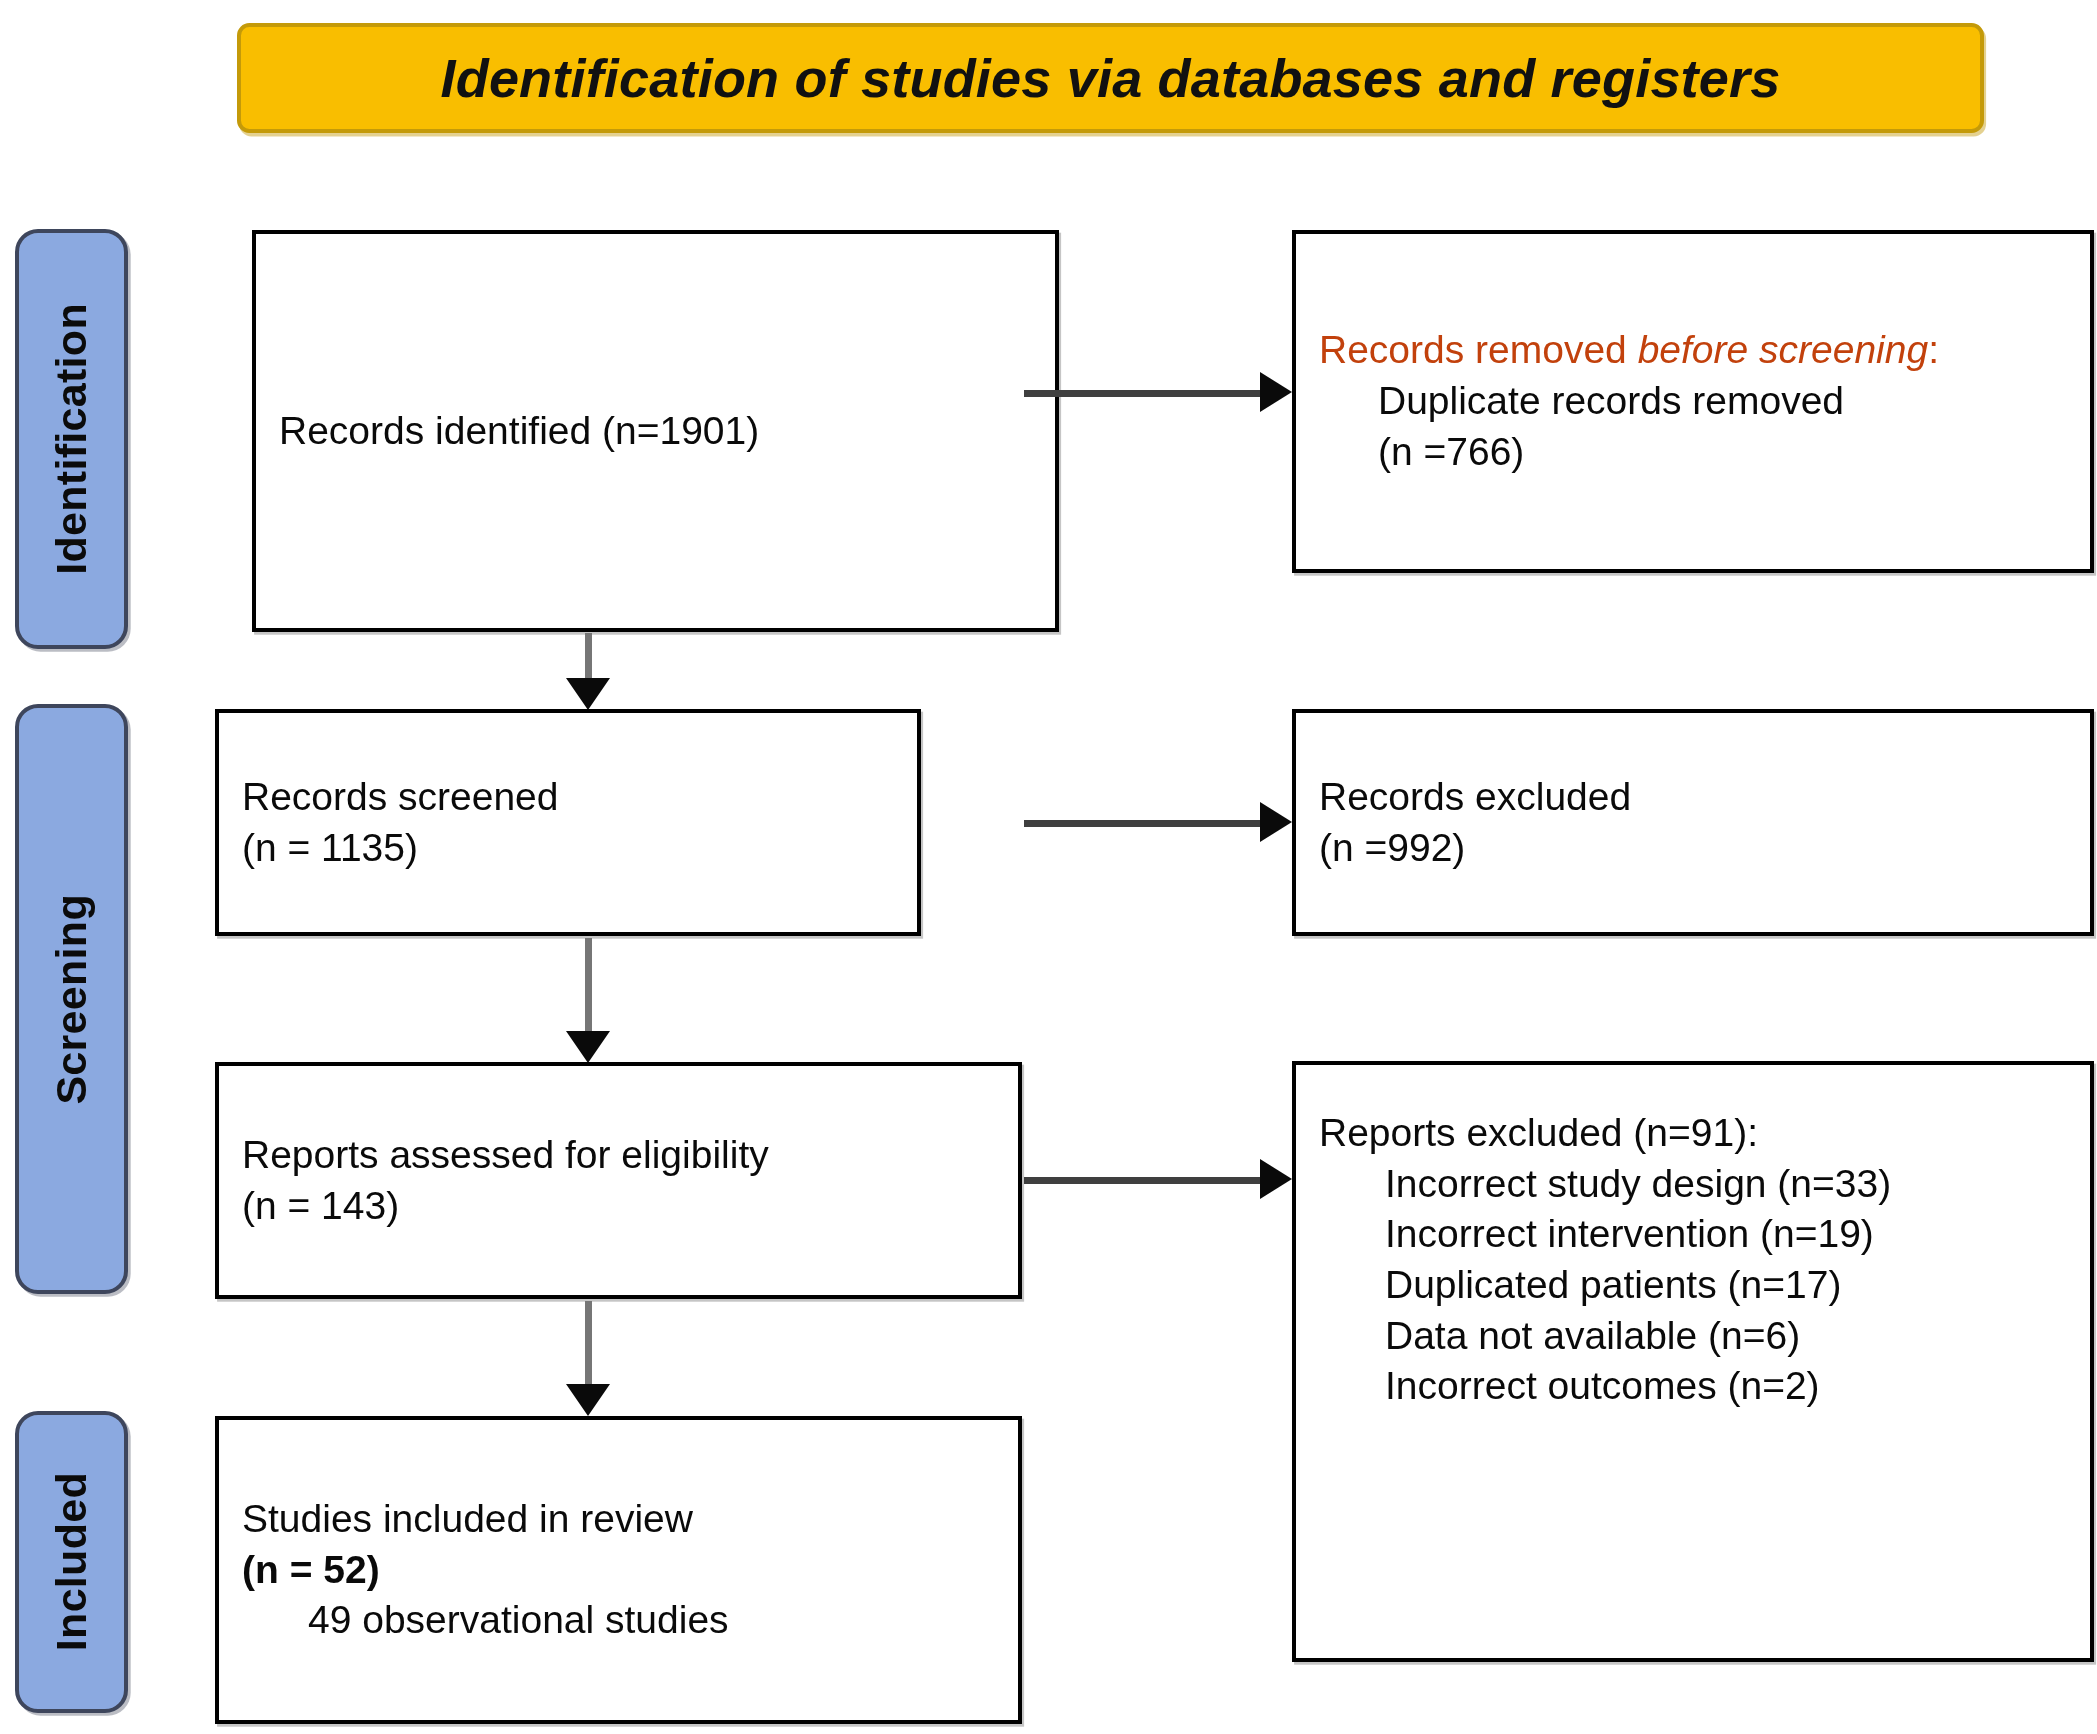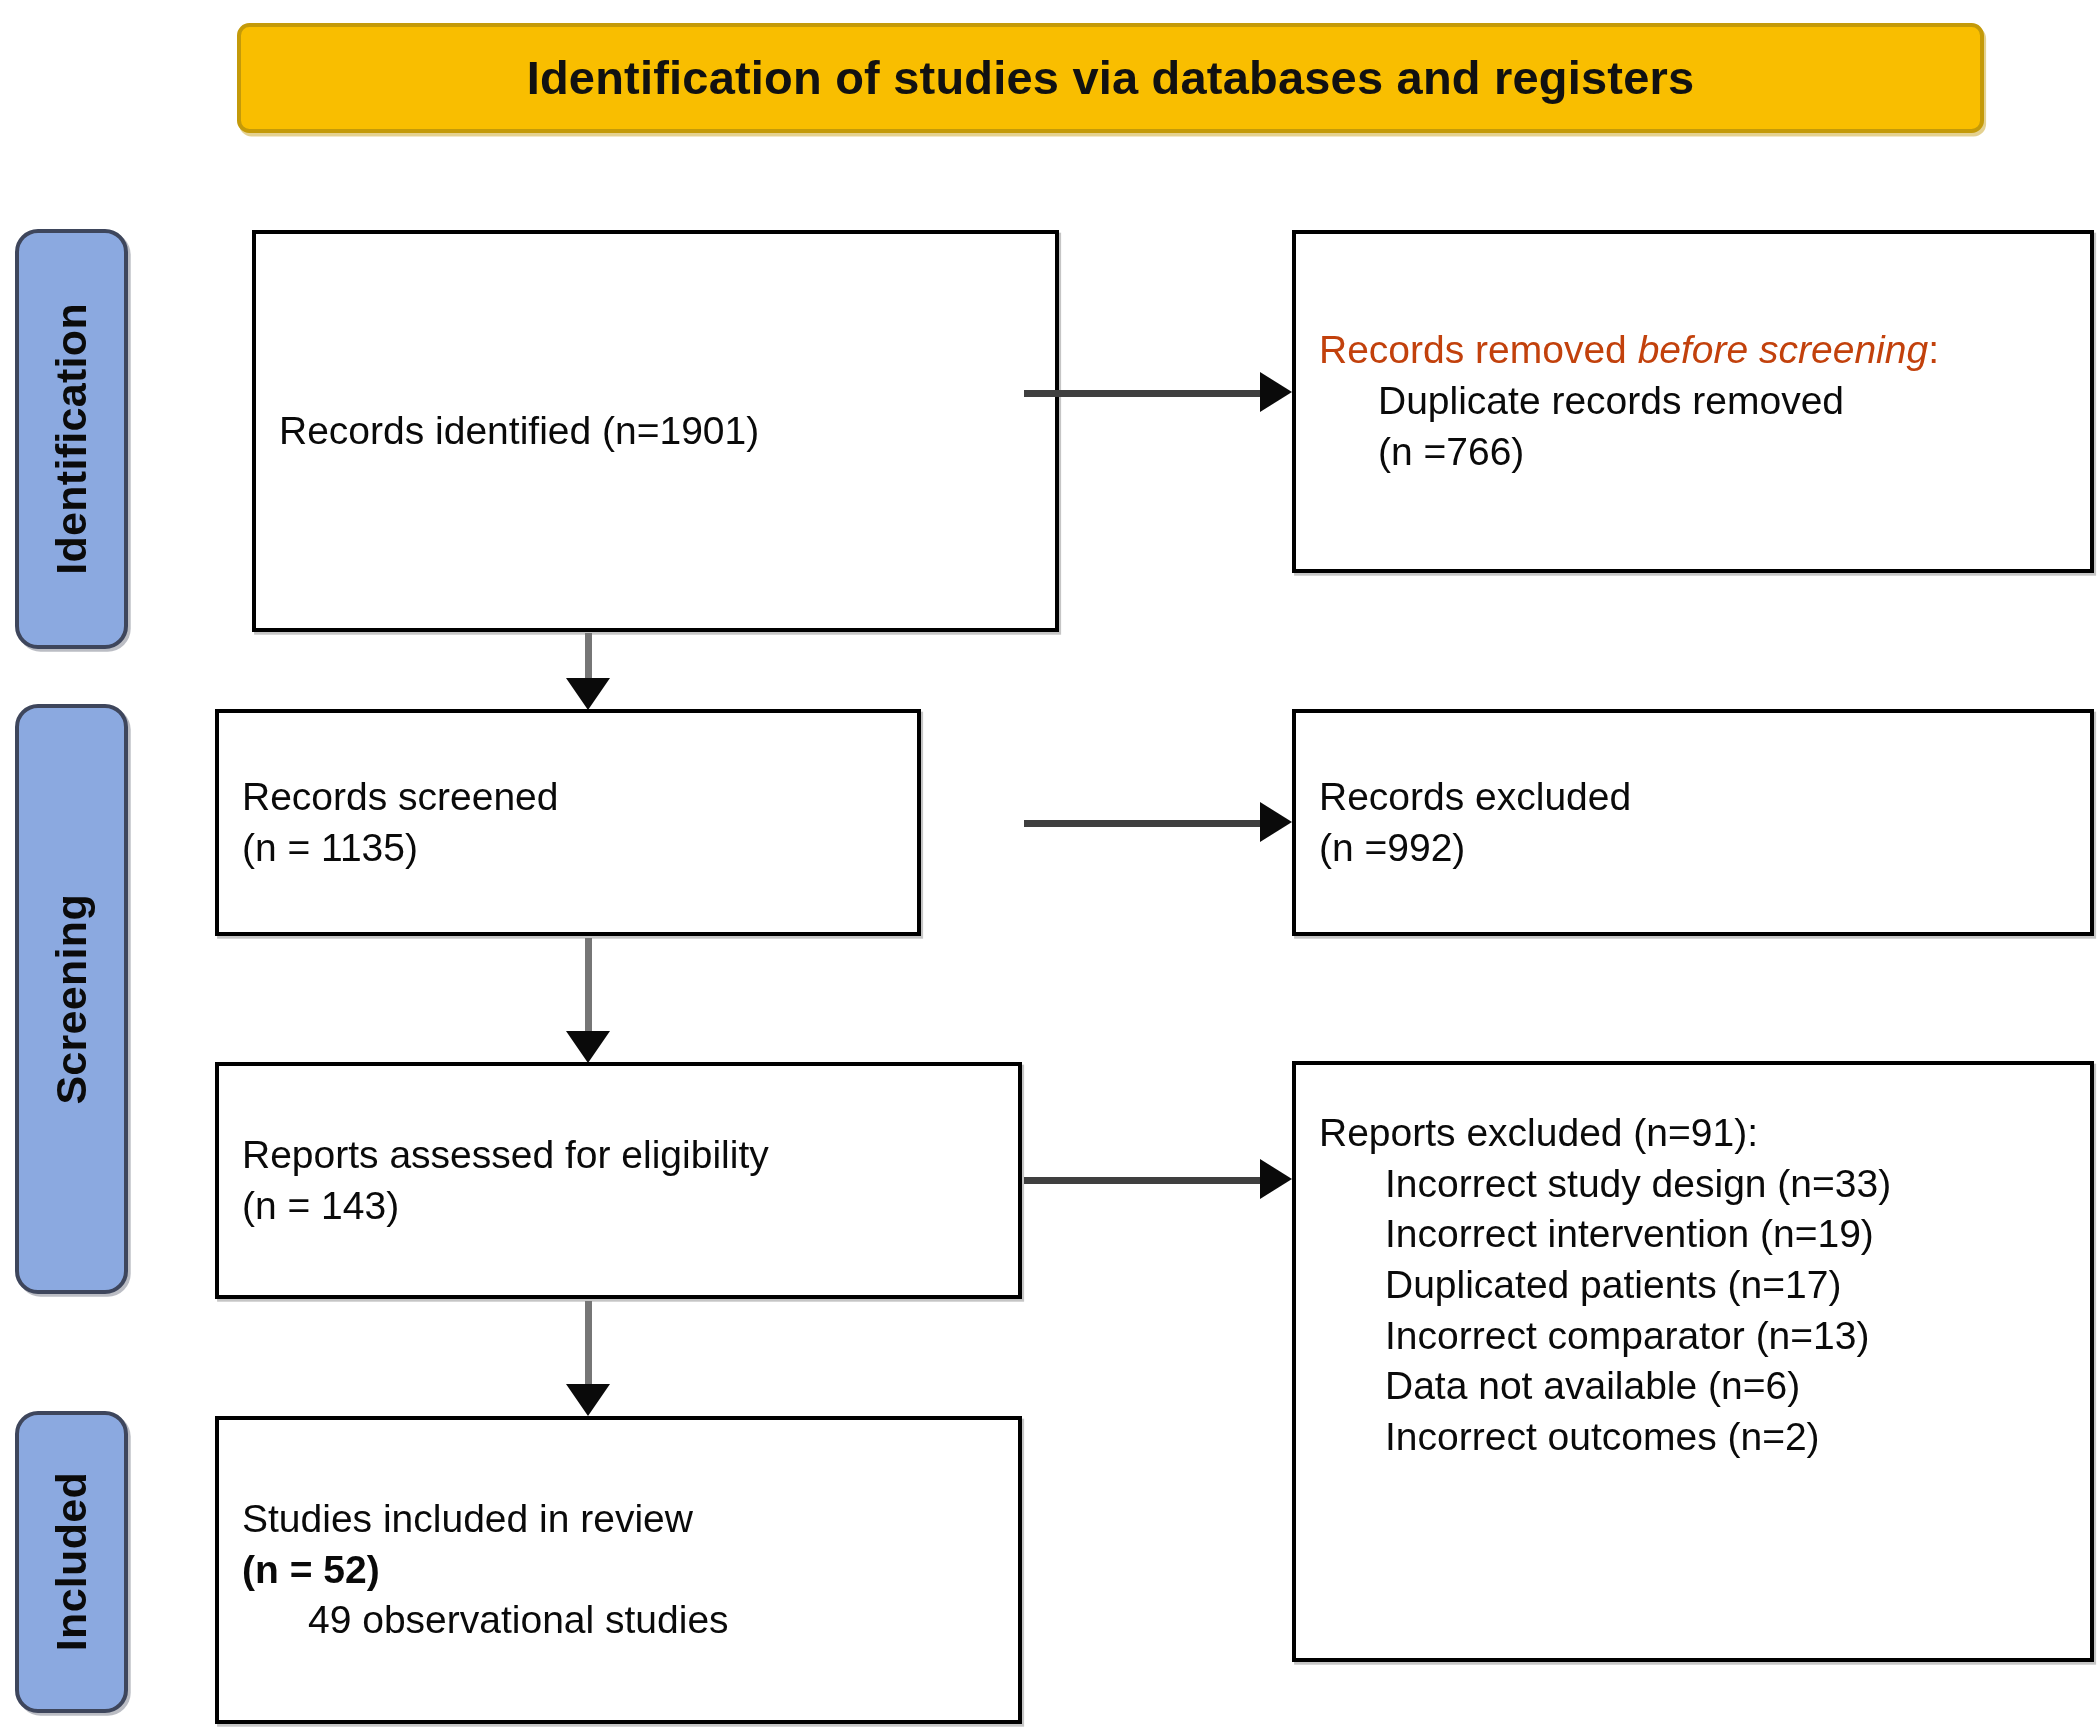"Identification of studies via databases" #header-banner .banner-text { font-size: 47px -> 54px; font-style: none -> italic }
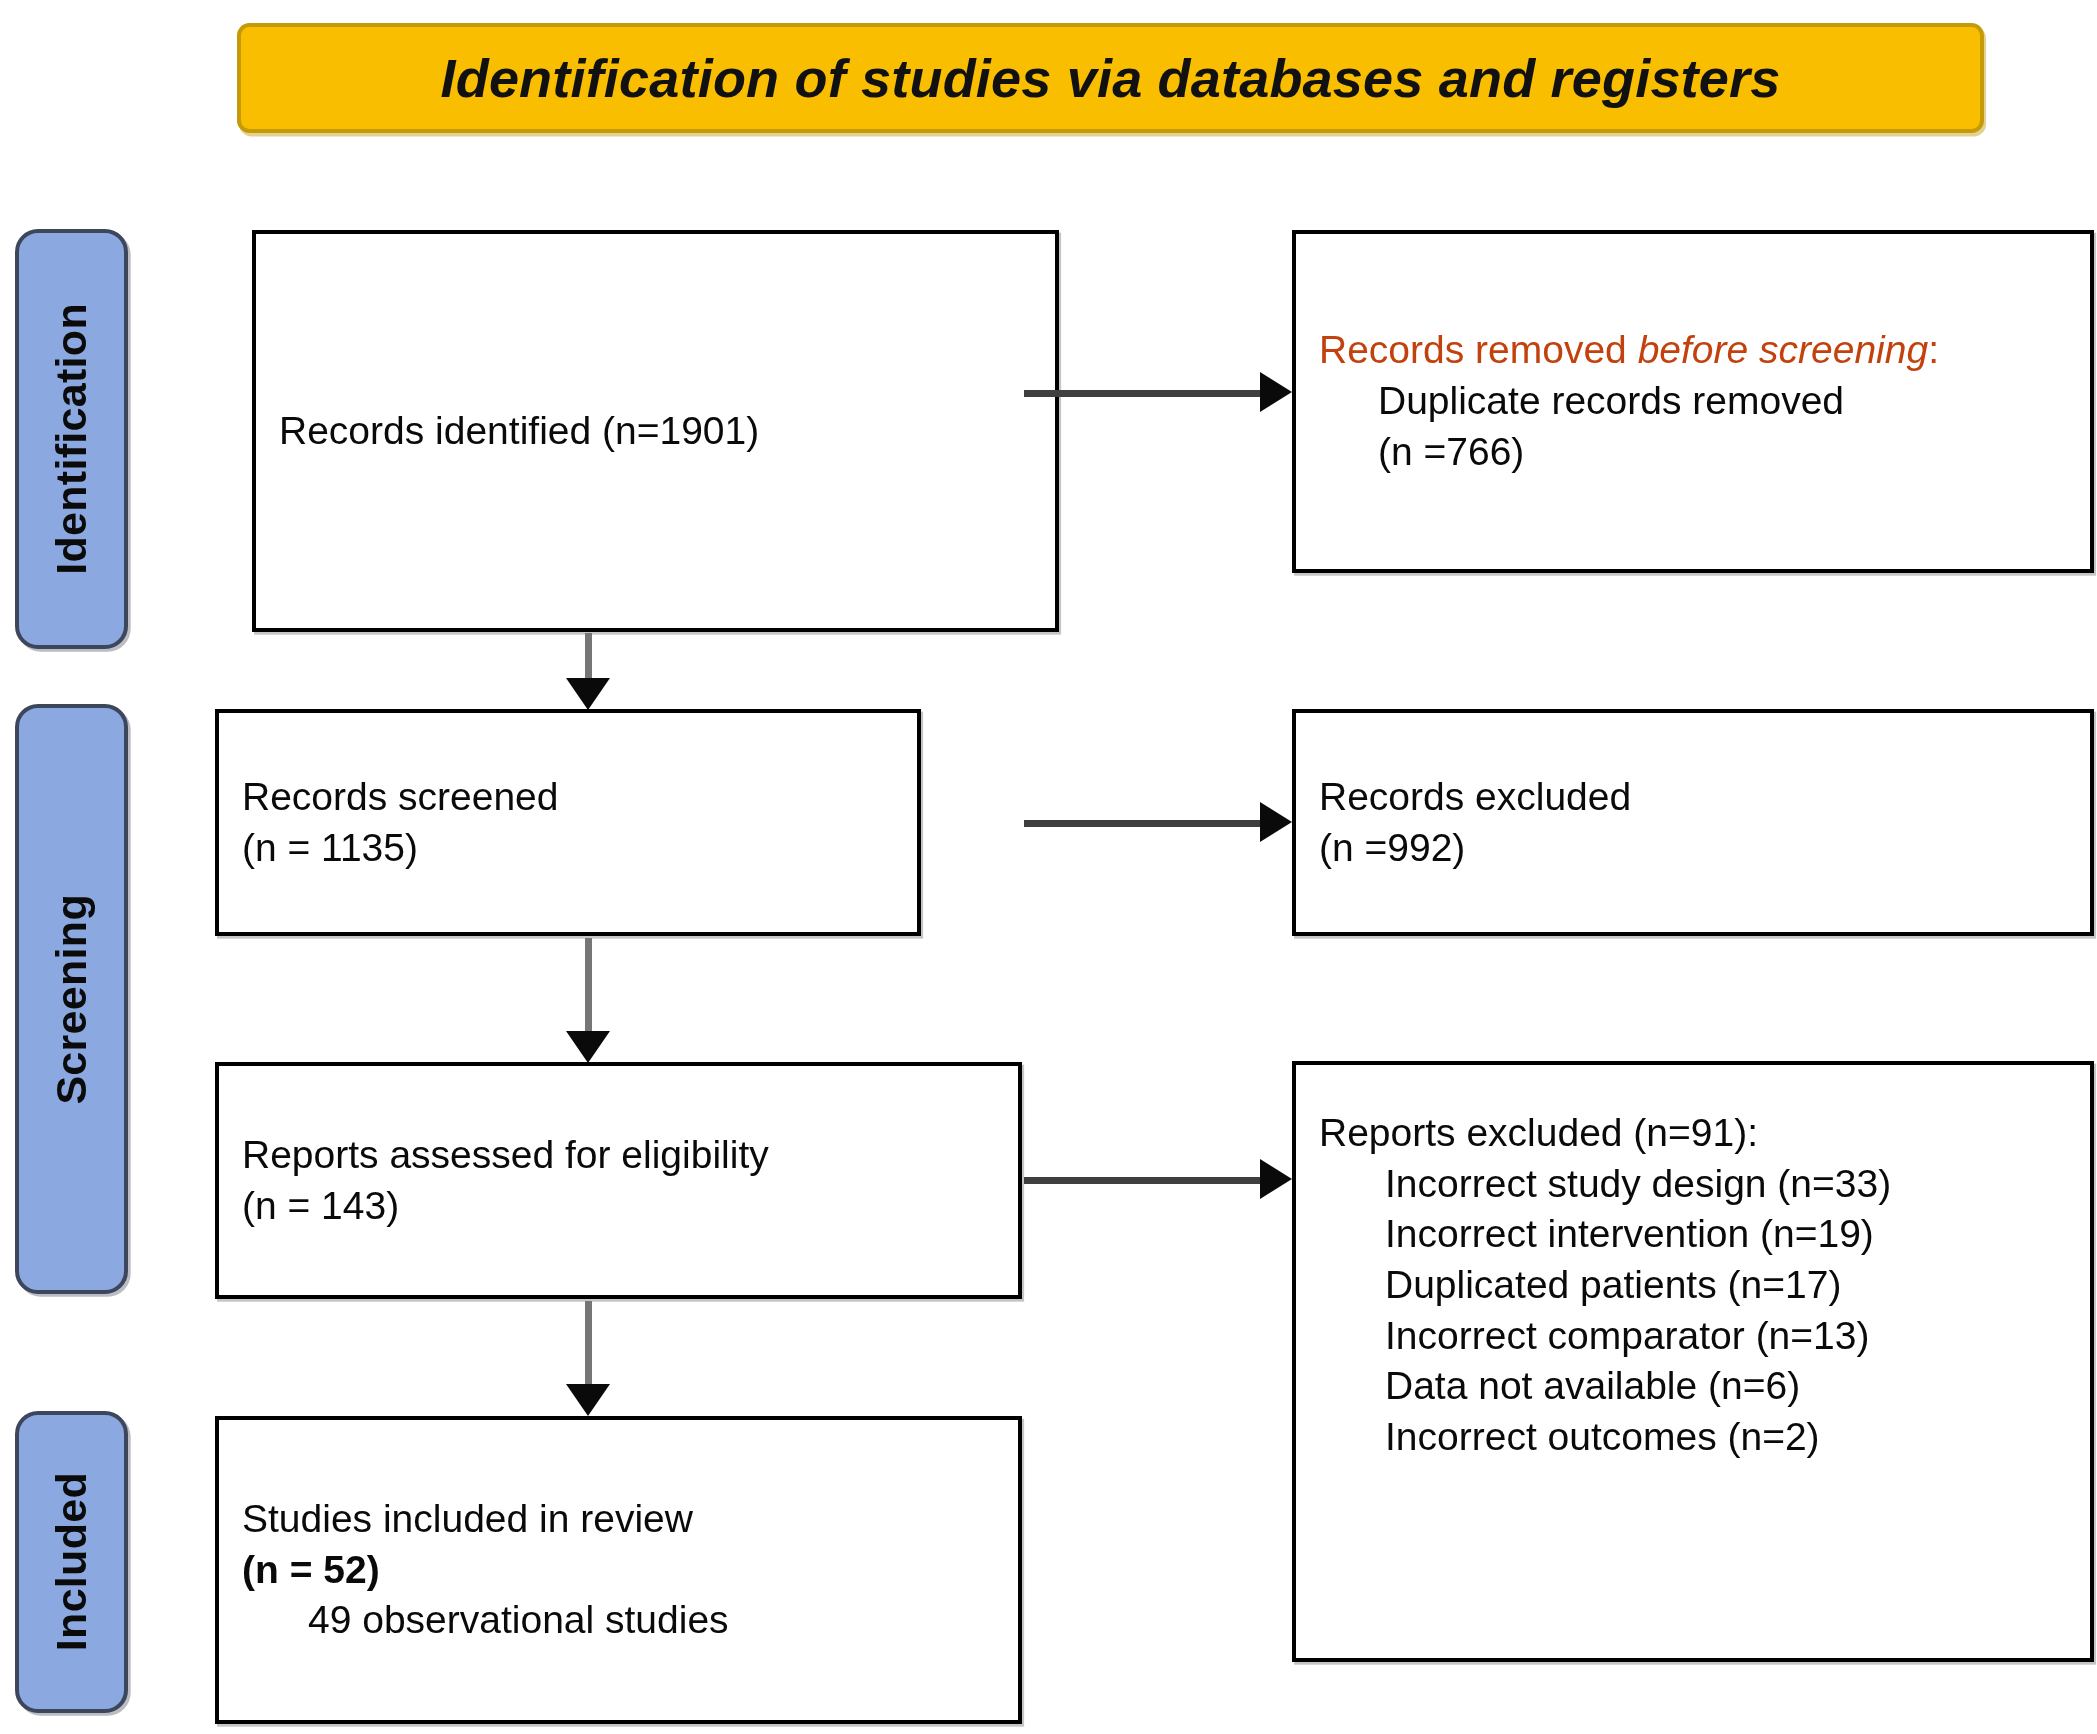"Incorrect comparator (n=13)" div.line { html: <div>Incorrect comparator (n=13)</div> -> none }
